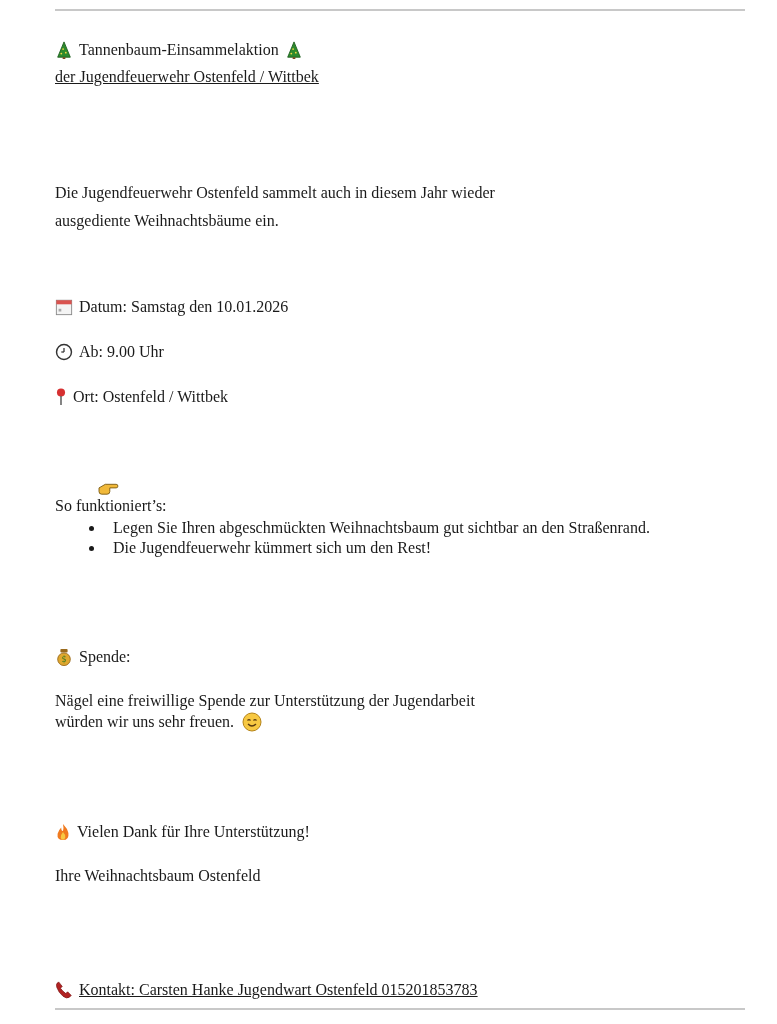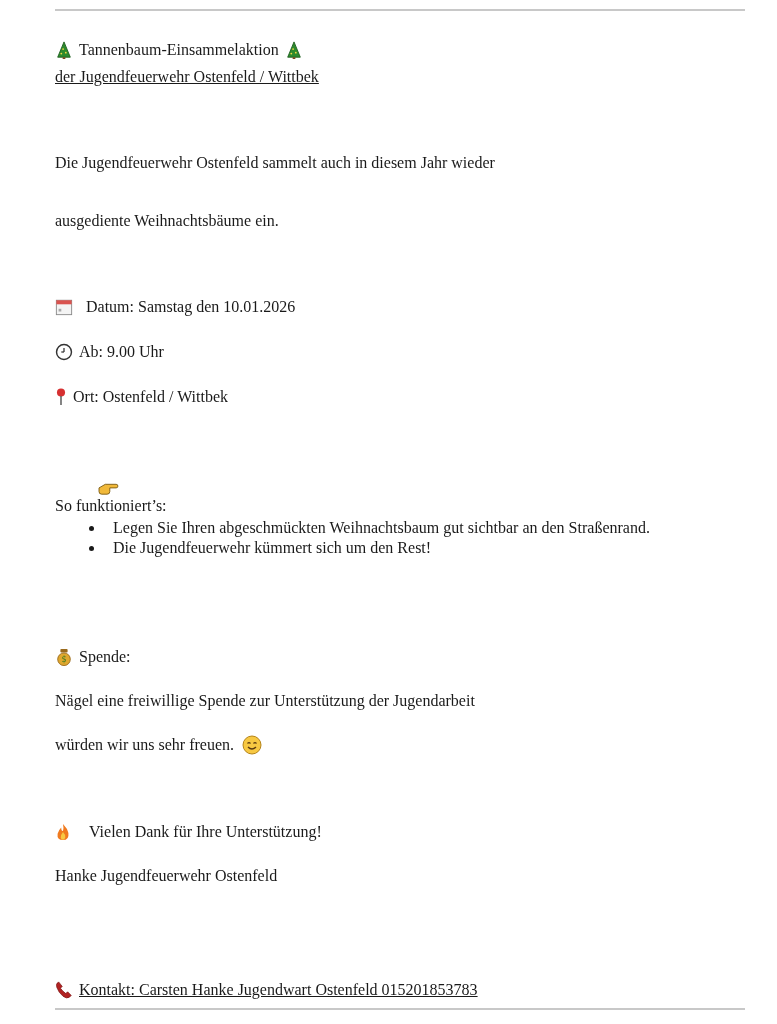"Die Jugendfeuerwehr Ostenfeld sammelt" div.line { top: 153px -> 183px }
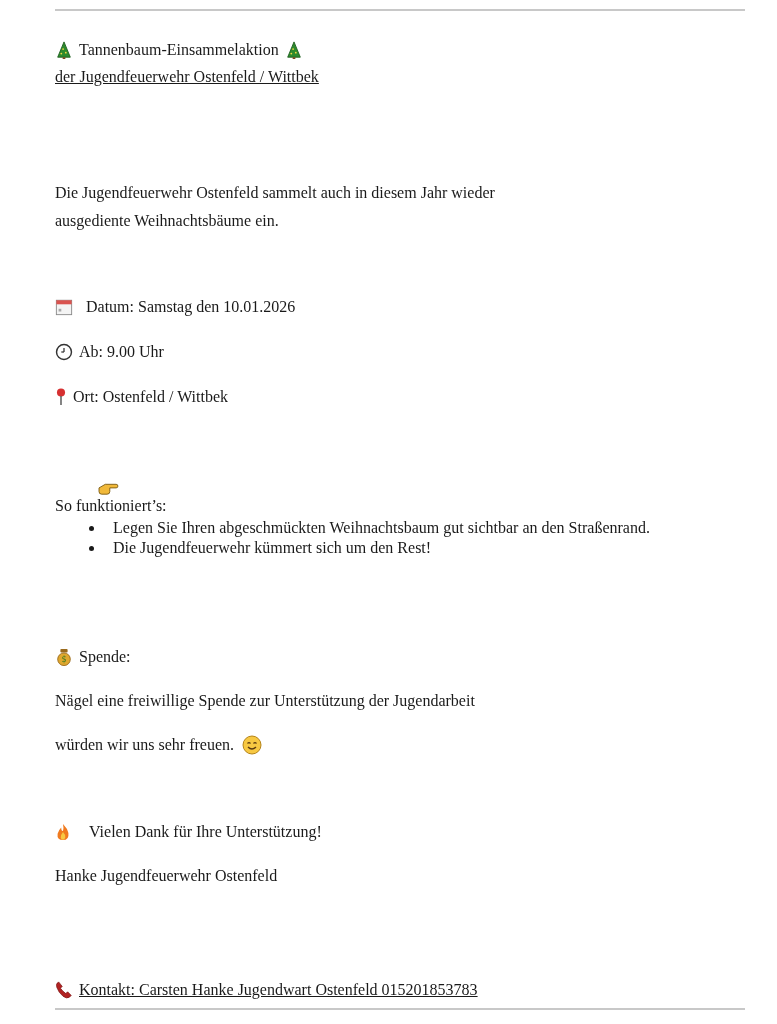"Datum: Samstag den 10.01.2026" div.line { gap: 7px -> none }
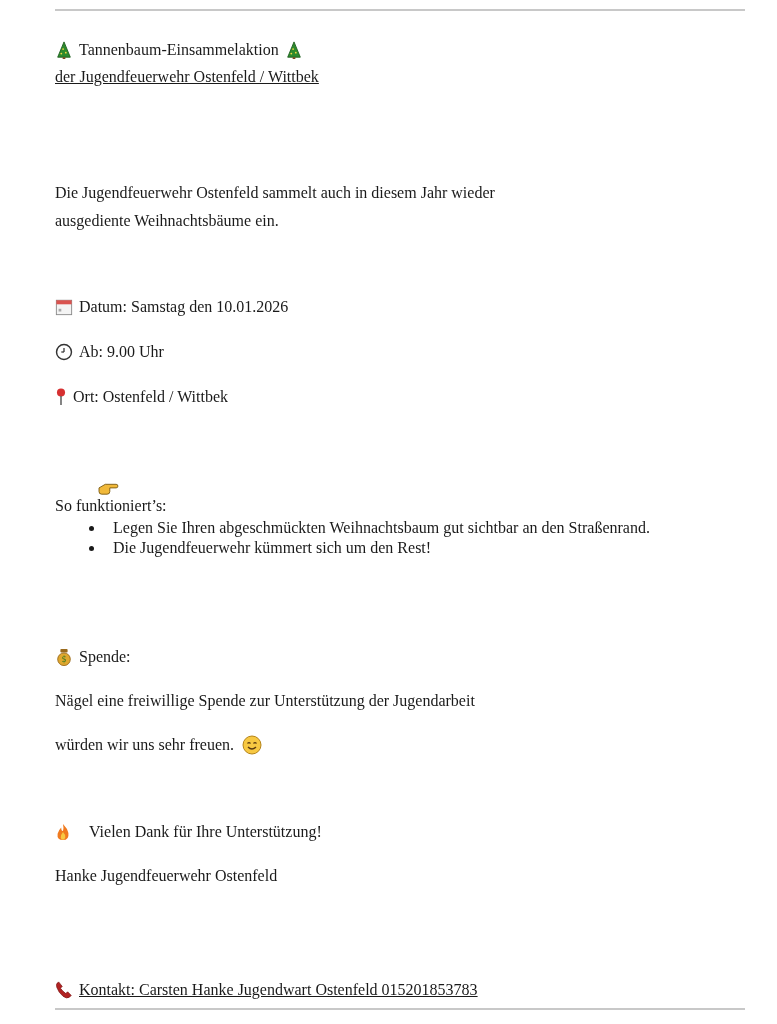"würden wir uns sehr freuen." div.line { top: 735px -> 712px }
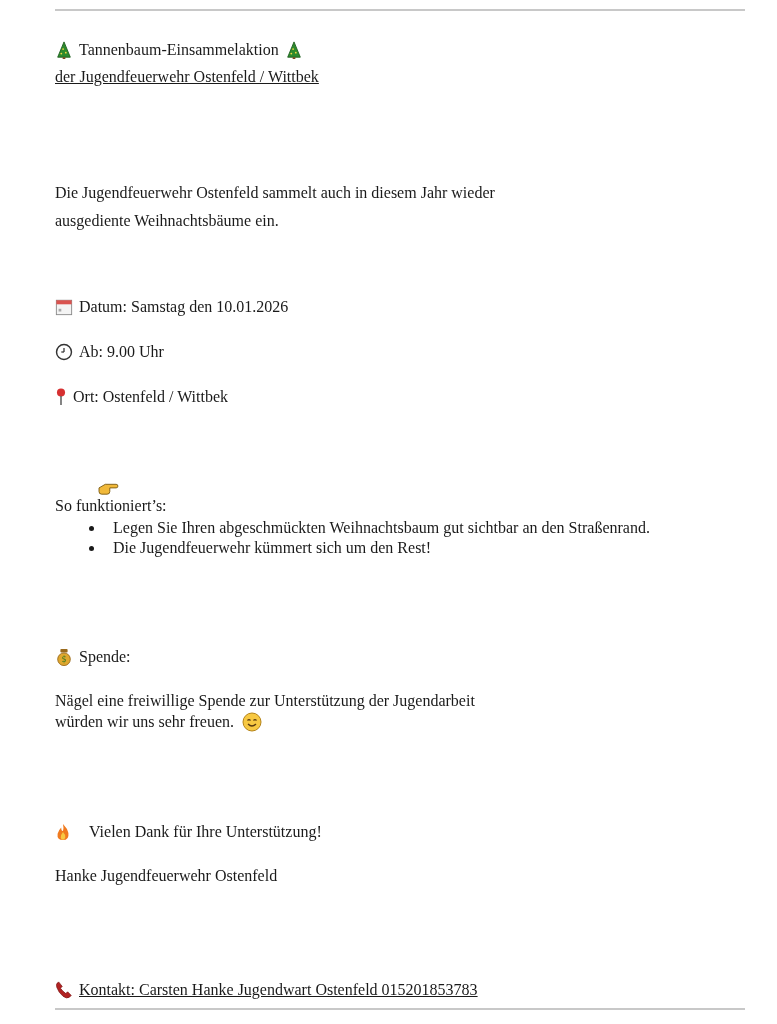"Vielen Dank für Ihre Unterstützung!" div.line { gap: 12px -> none }
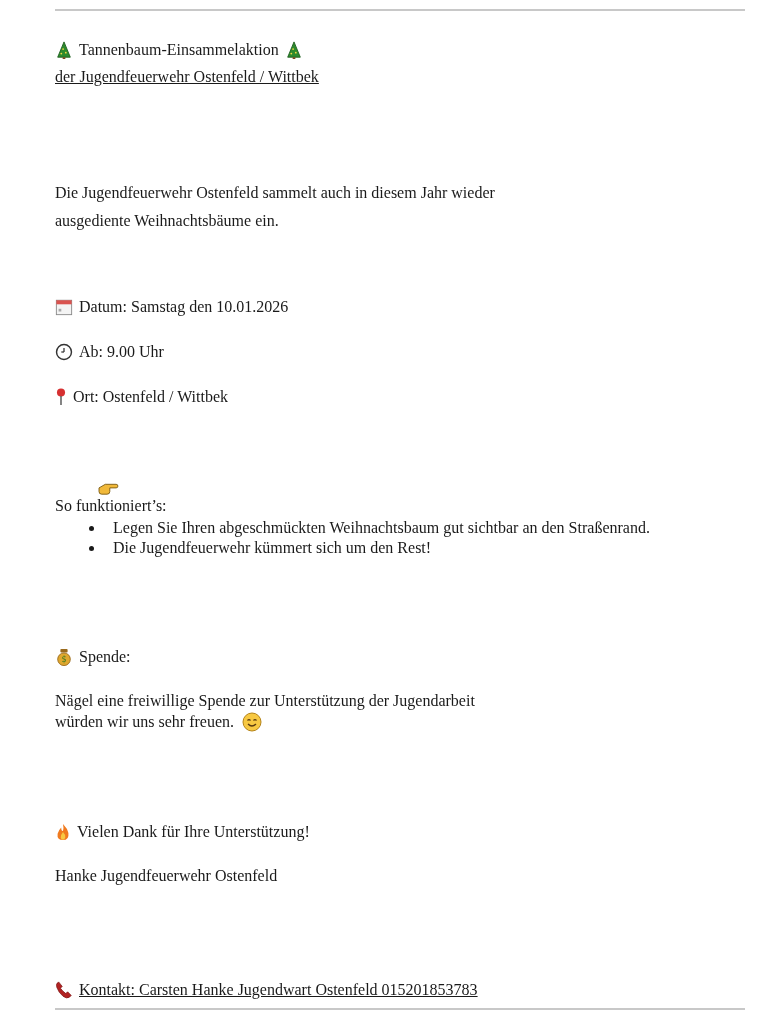"Hanke Jugendfeuerwehr Ostenfeld" div.line { text: Hanke Jugendfeuerwehr -> Ihre Weihnachtsbaum }
